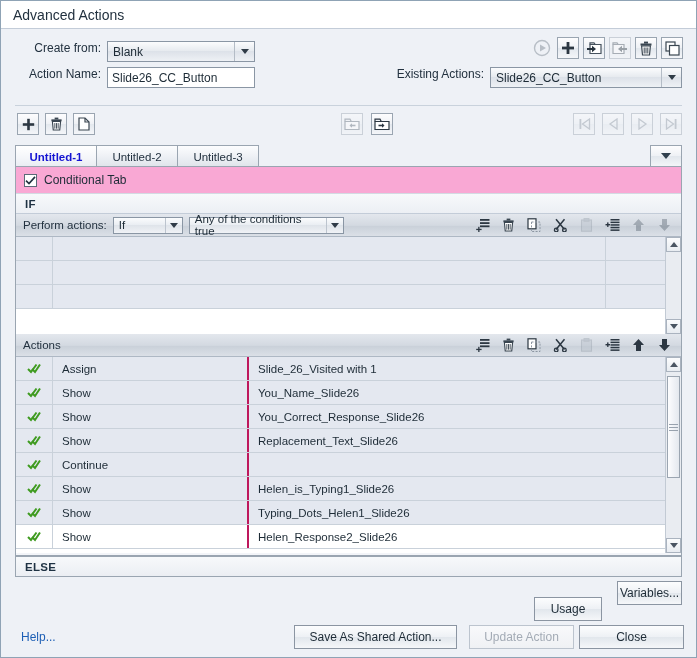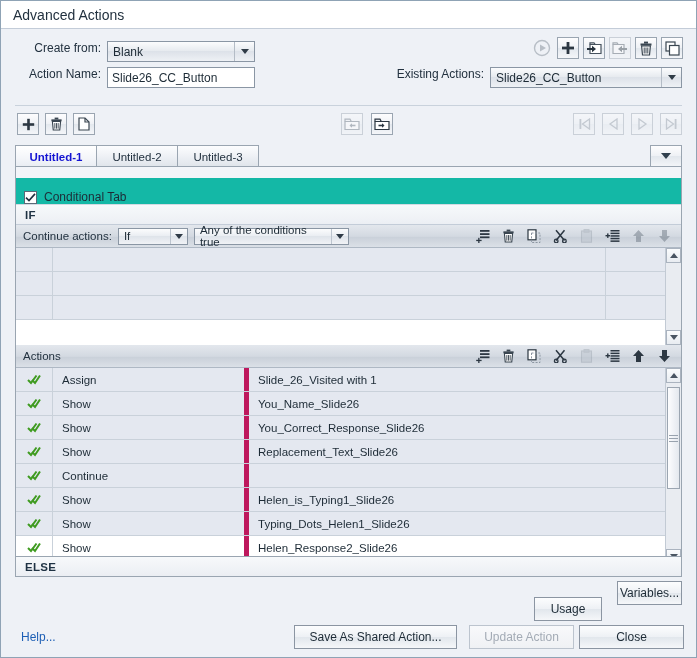"Conditional Tab" .condtabrow { align-items: flex-end -> center; background: #14b8a6 -> #f9a8d4; margin-top: 11px -> none }
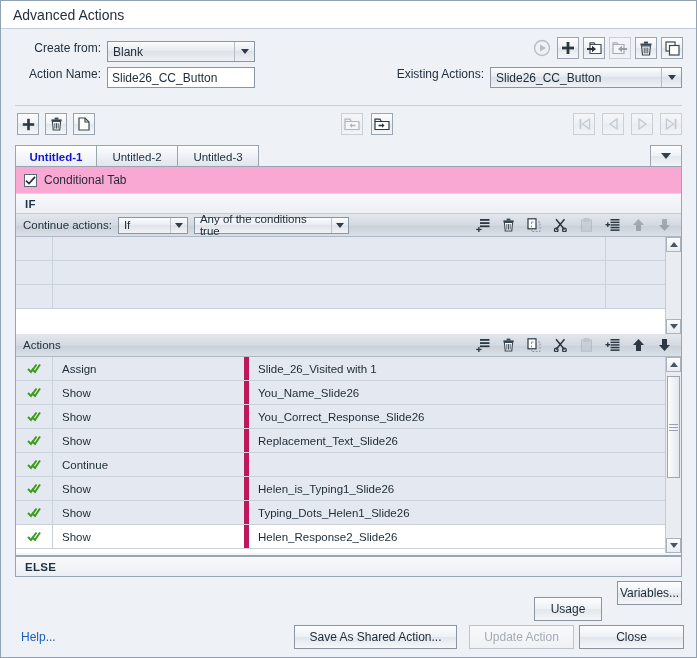"Continue actions:" span.cap { text: Continue -> Perform }
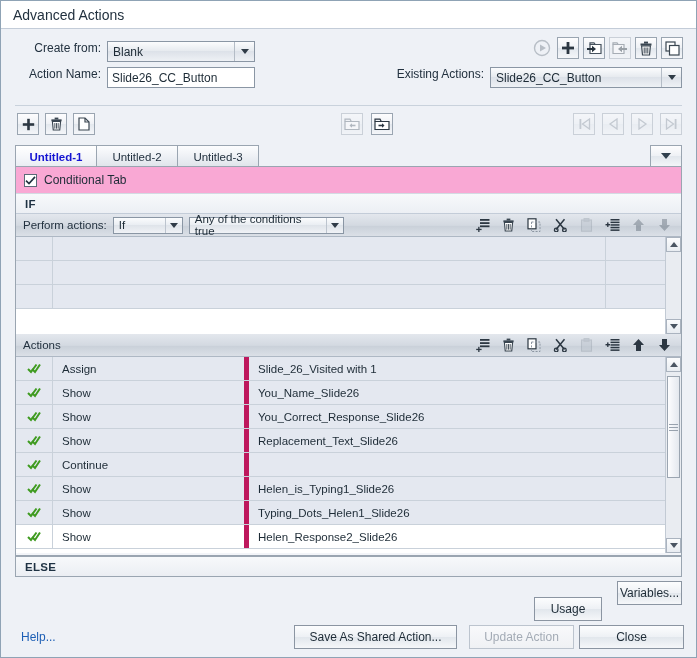"Assign" .cell-a { border-right: 5px solid #be185d -> 2px solid #be185d }
